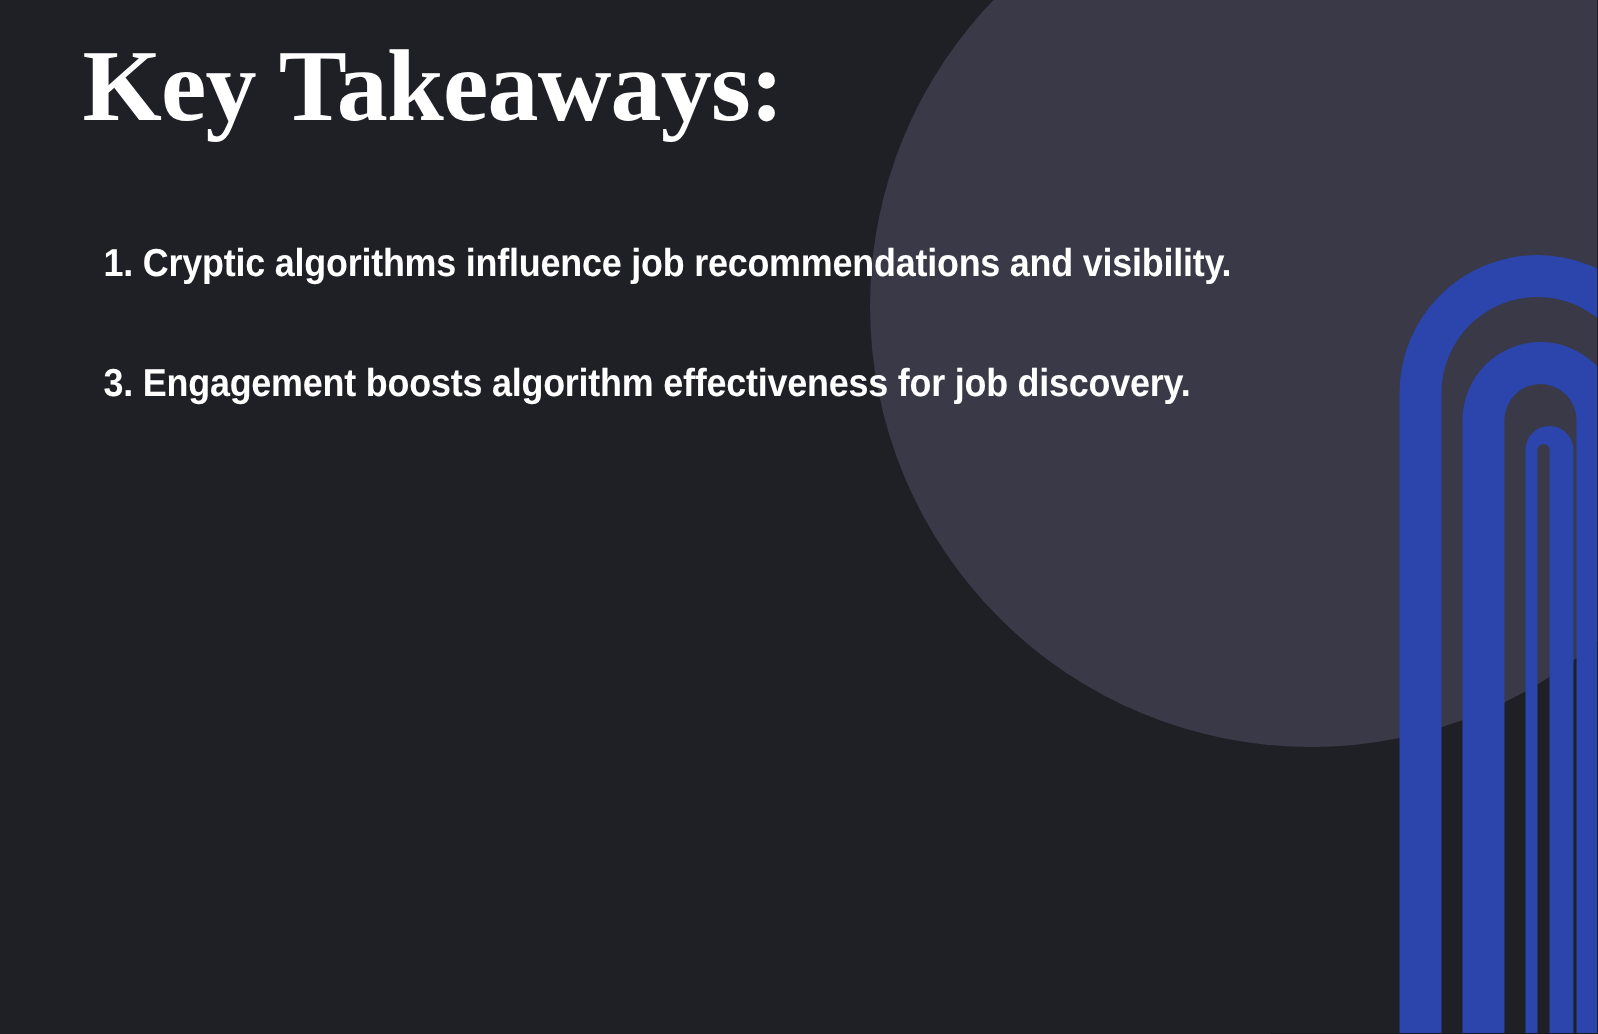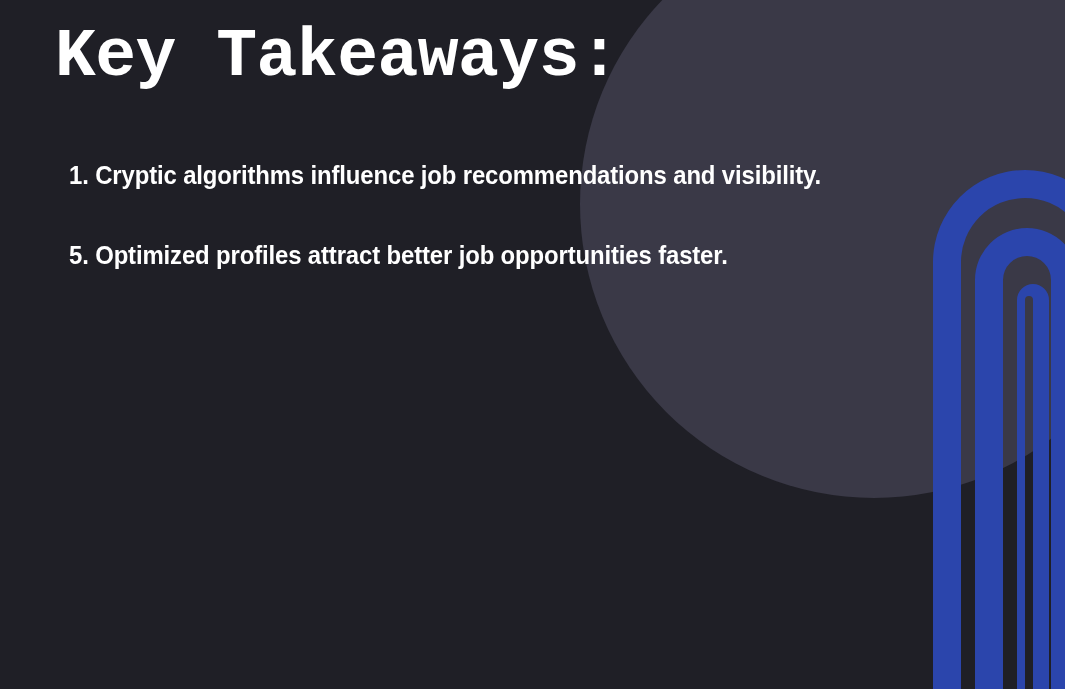"Key Takeaways:" .title { font-family: Liberation Mono, monospace -> Liberation Serif, serif }
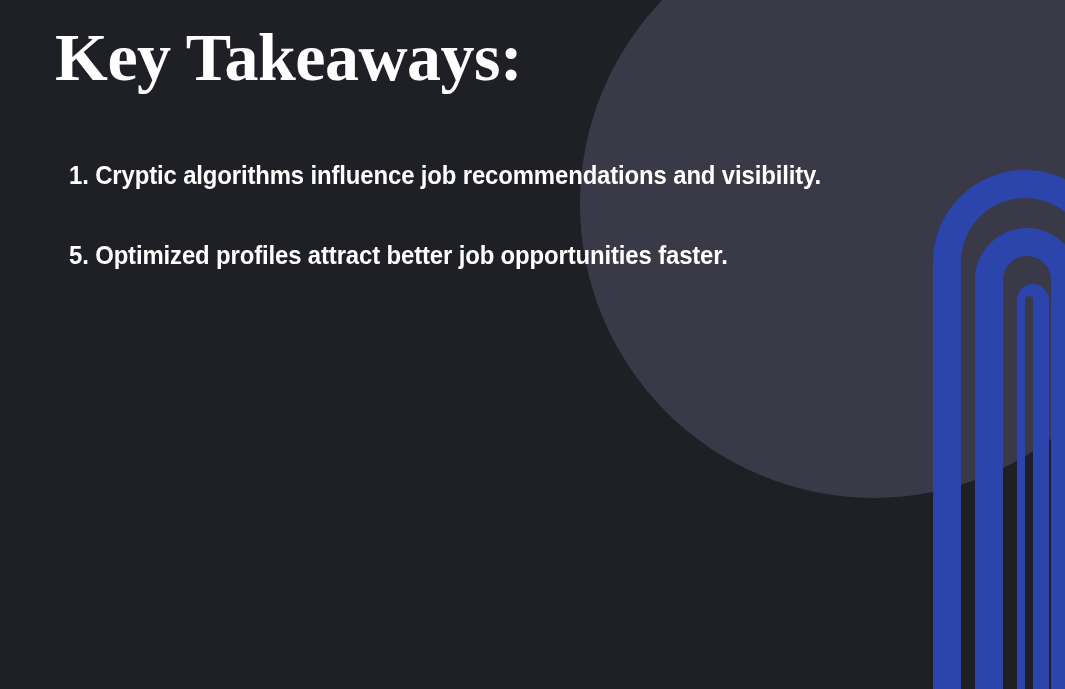"3. Engagement boosts algorithm" li.takeaway-item { html: none -> <li> <span>3. Engagement boosts algorithm effectiveness for job discovery.</span> </li> }
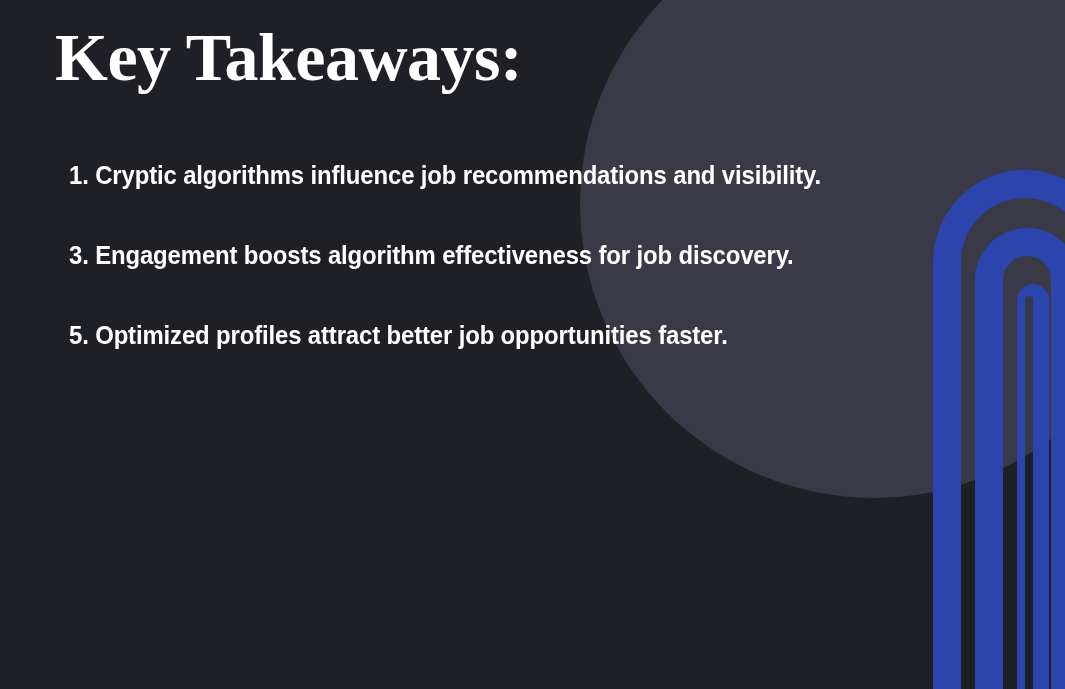"5. Optimized profiles attract better" li.takeaway-item { html: <li> <span>5. Optimized profiles attract better job opportunities faster.</span> </li> -> none }
